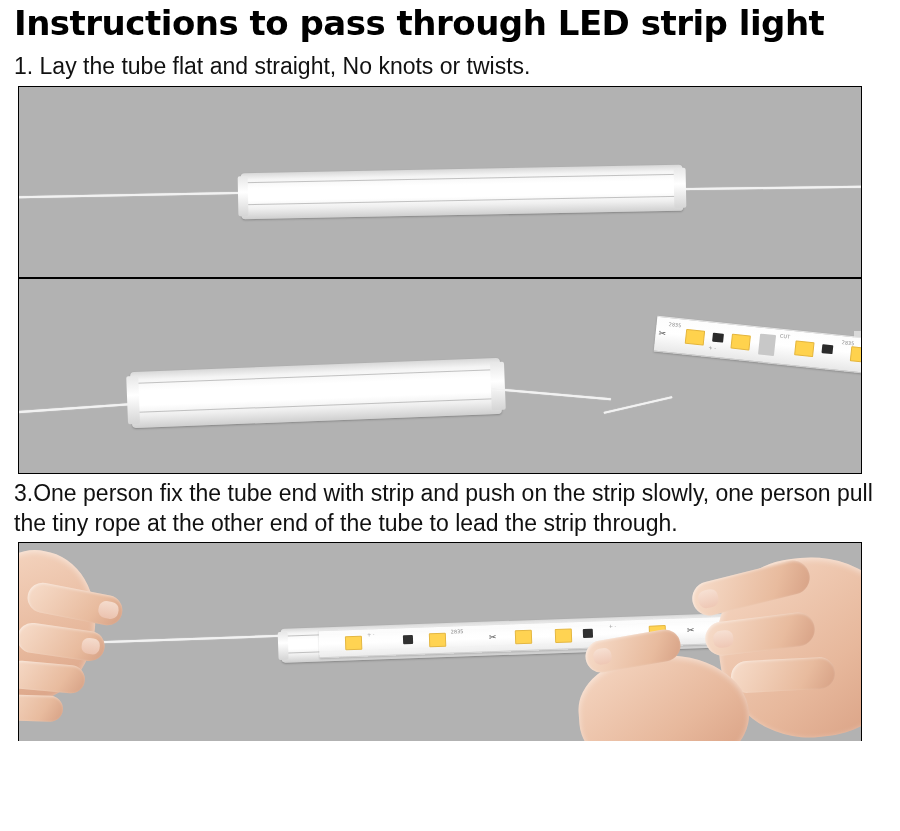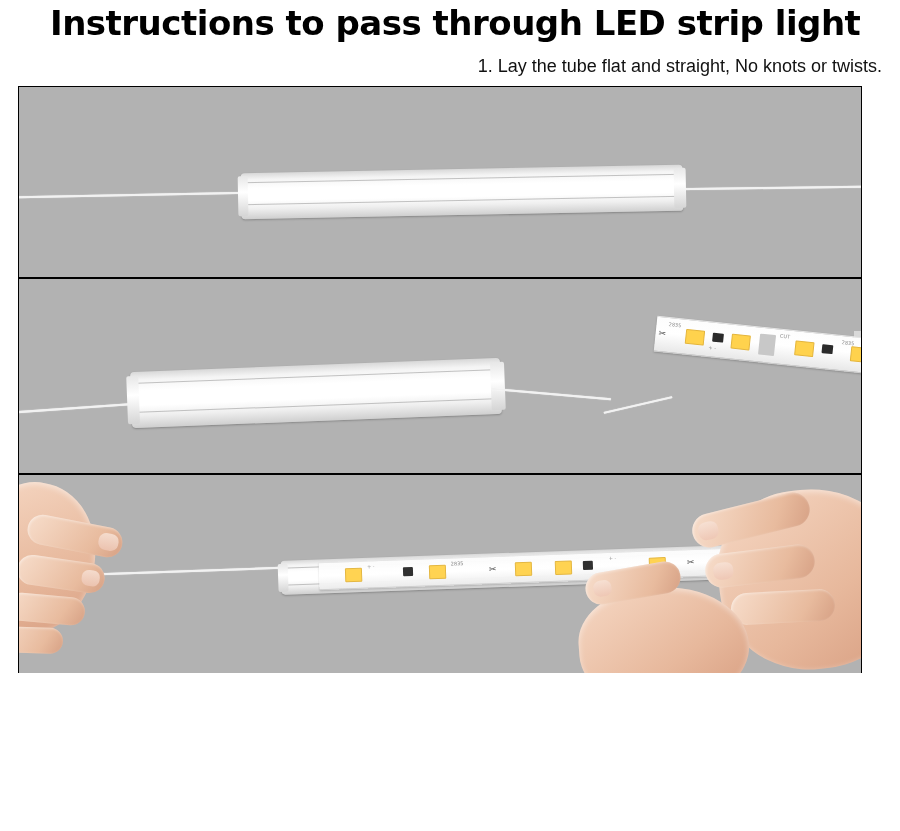"Instructions to pass through LED" .title { margin-left: 36px -> none }
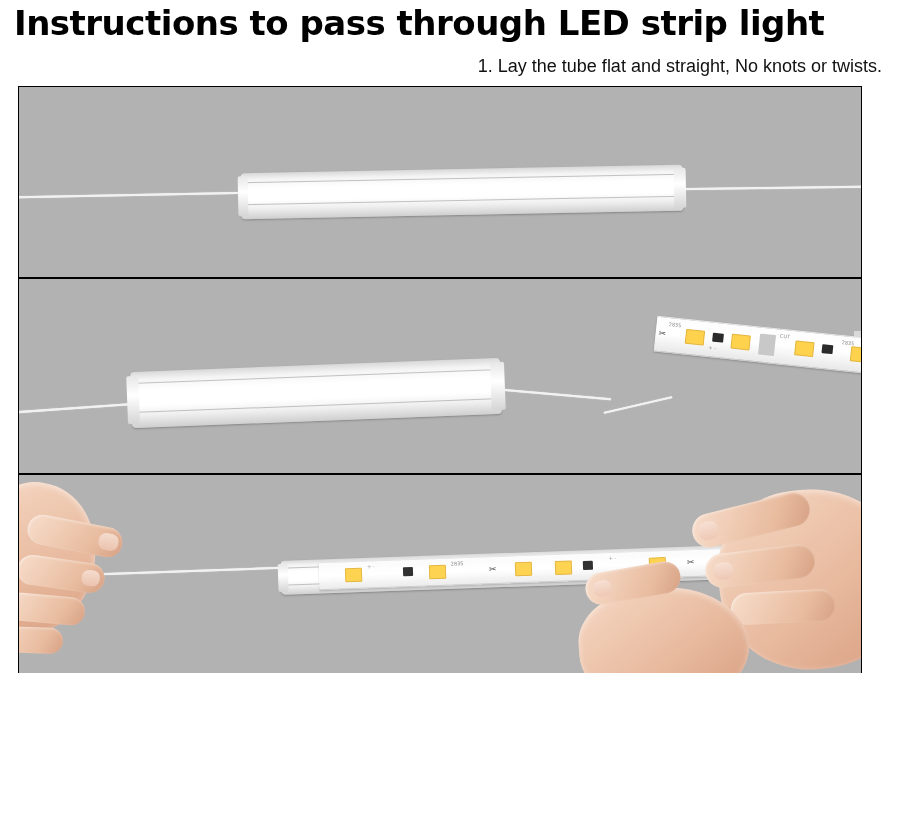"1. Lay the tube flat" .step-text { font-size: 18px -> 23px; text-align: right -> none }
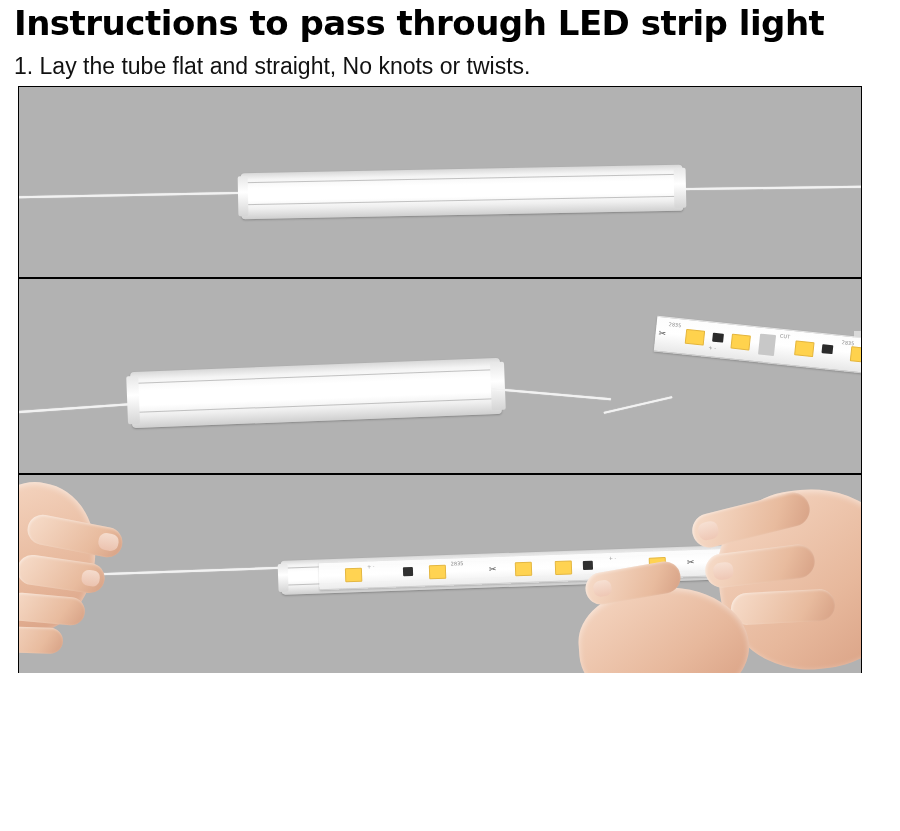"3.One person fix the tube" div.step-text { html: none -> <div>3.One person fix the tube end with strip and push on the strip slowly, one person pull the tiny rope at the other end of the tube to lead the strip through.</div> }
